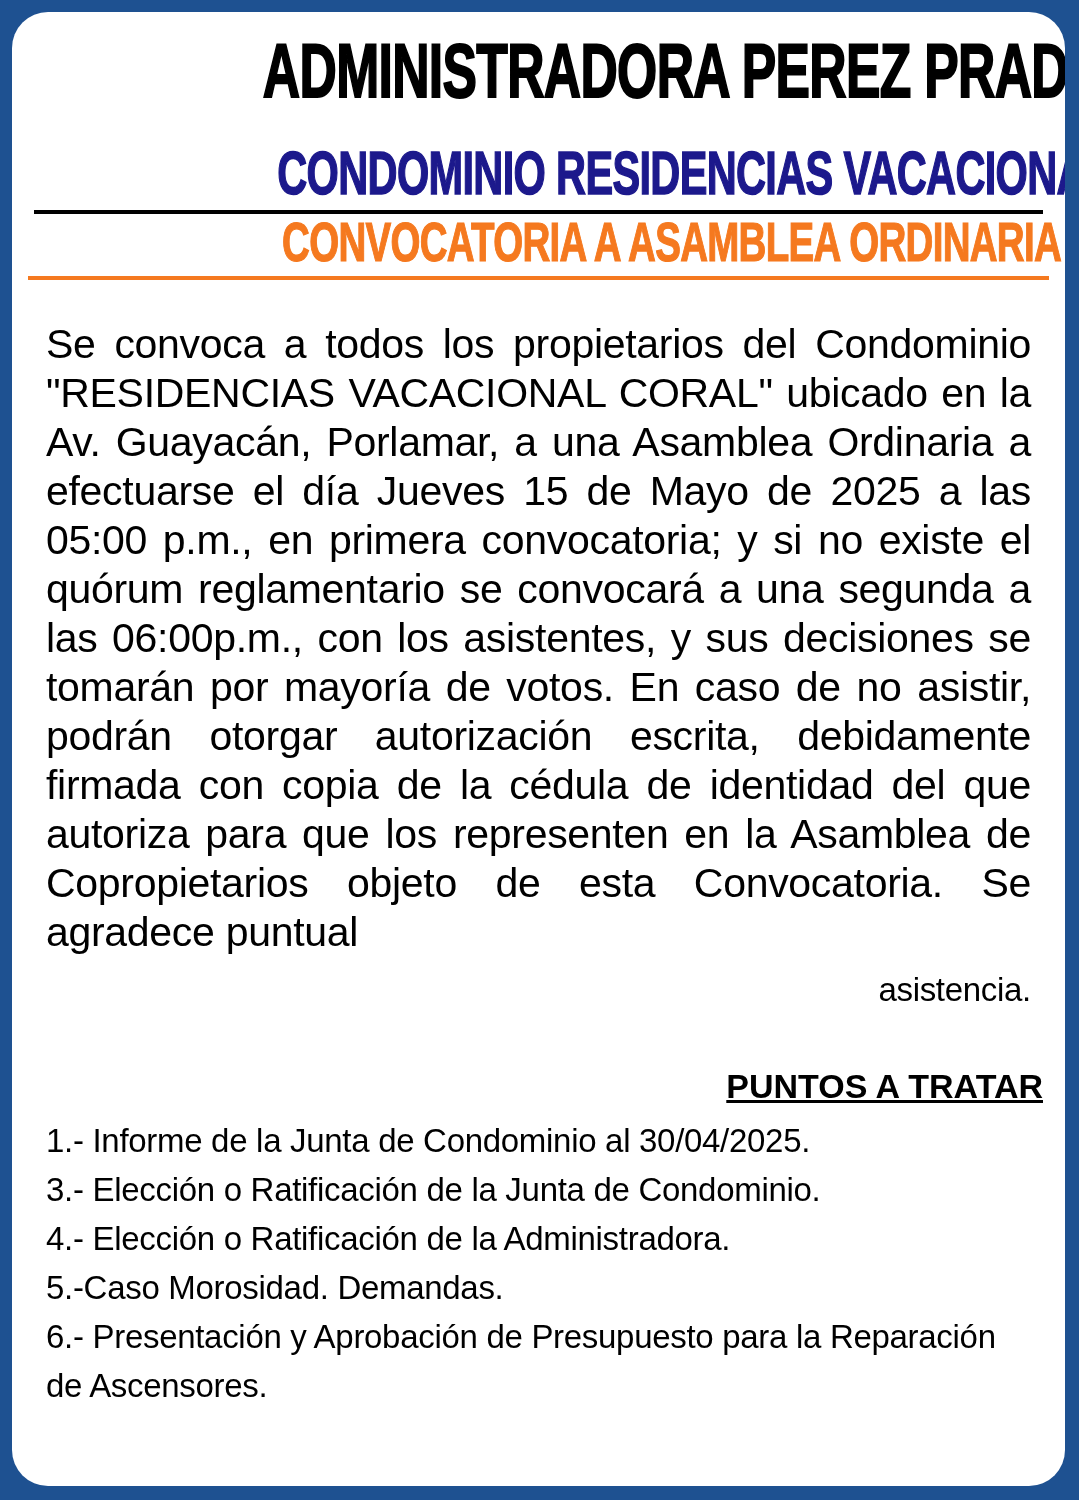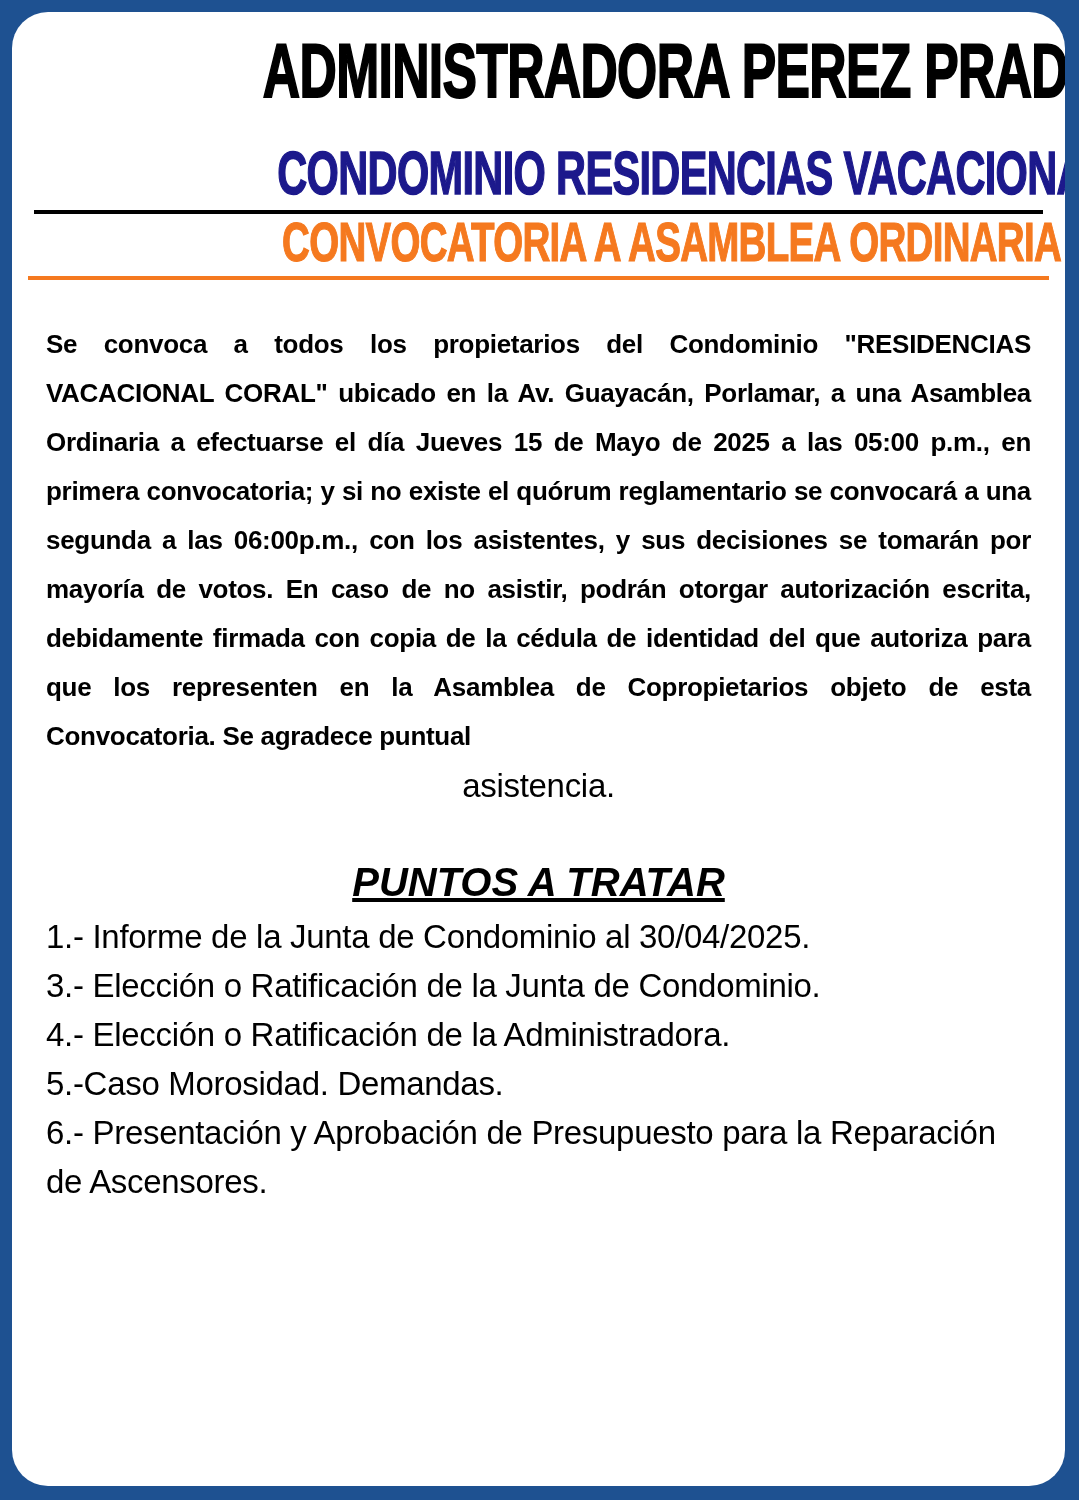"Se convoca a todos los" .body-text { font-size: 26px -> 41px; font-weight: bold -> none; margin: 40px 12px 0 12px -> 40px 12px 8px 12px }
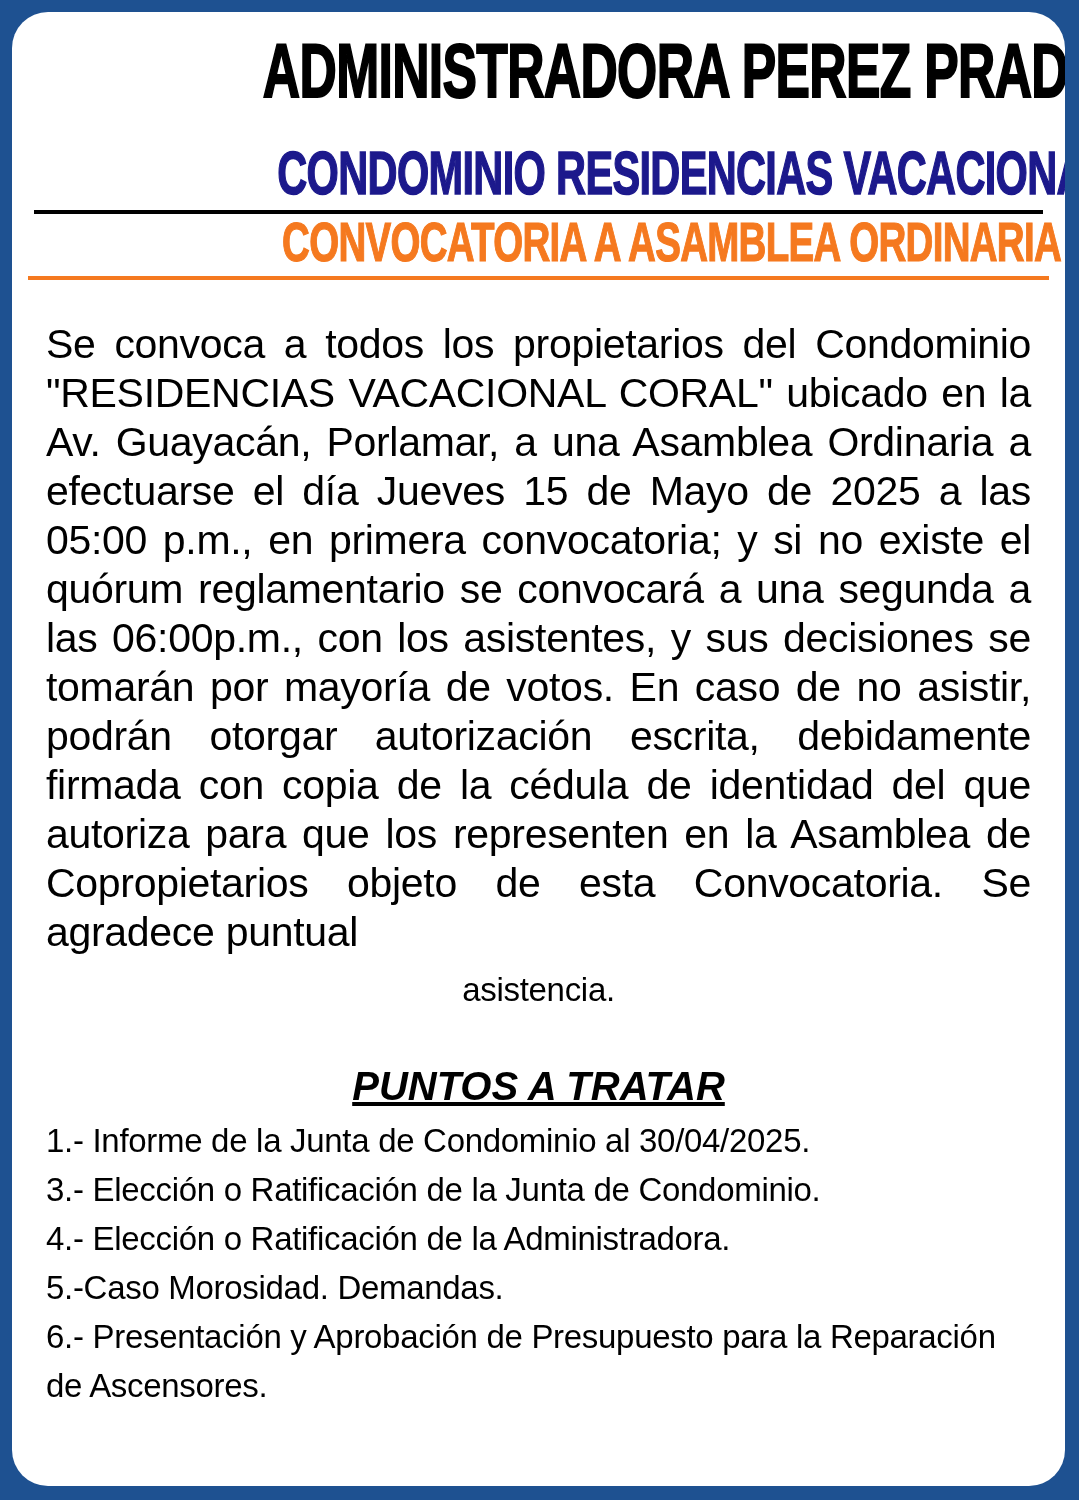"asistencia." .body-text-cont { text-align: center -> right }
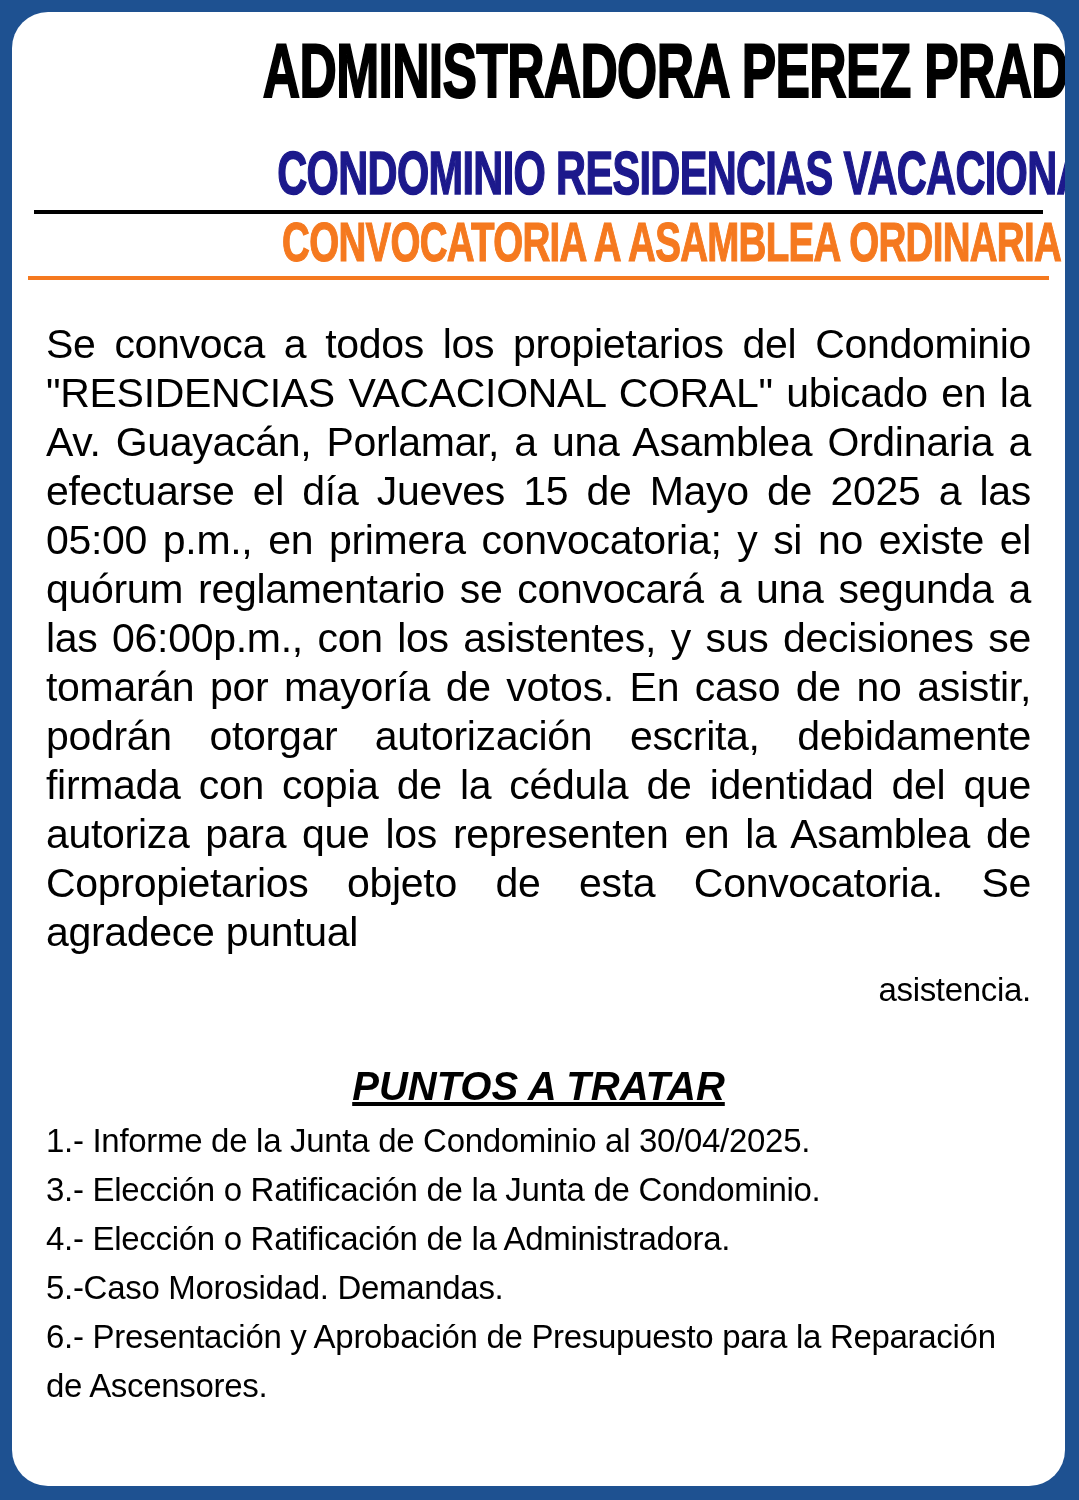"PUNTOS A TRATAR" .agenda-heading { font-size: 40px -> 34px; font-style: italic -> none; text-align: center -> right }
